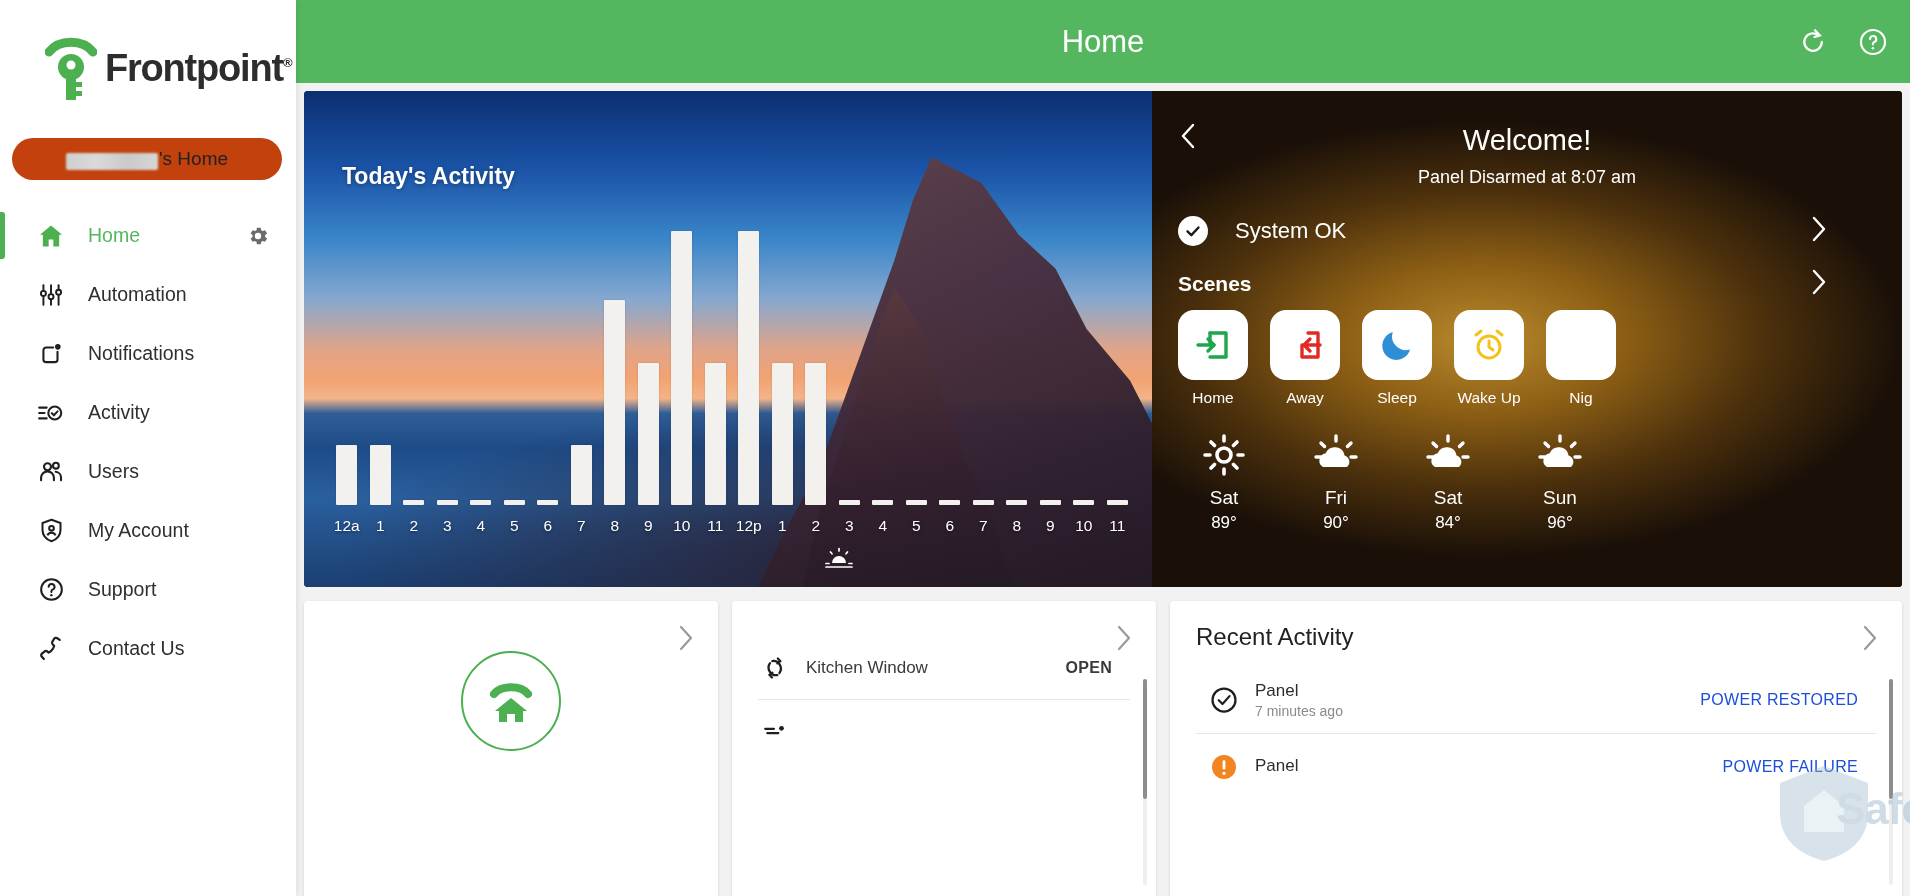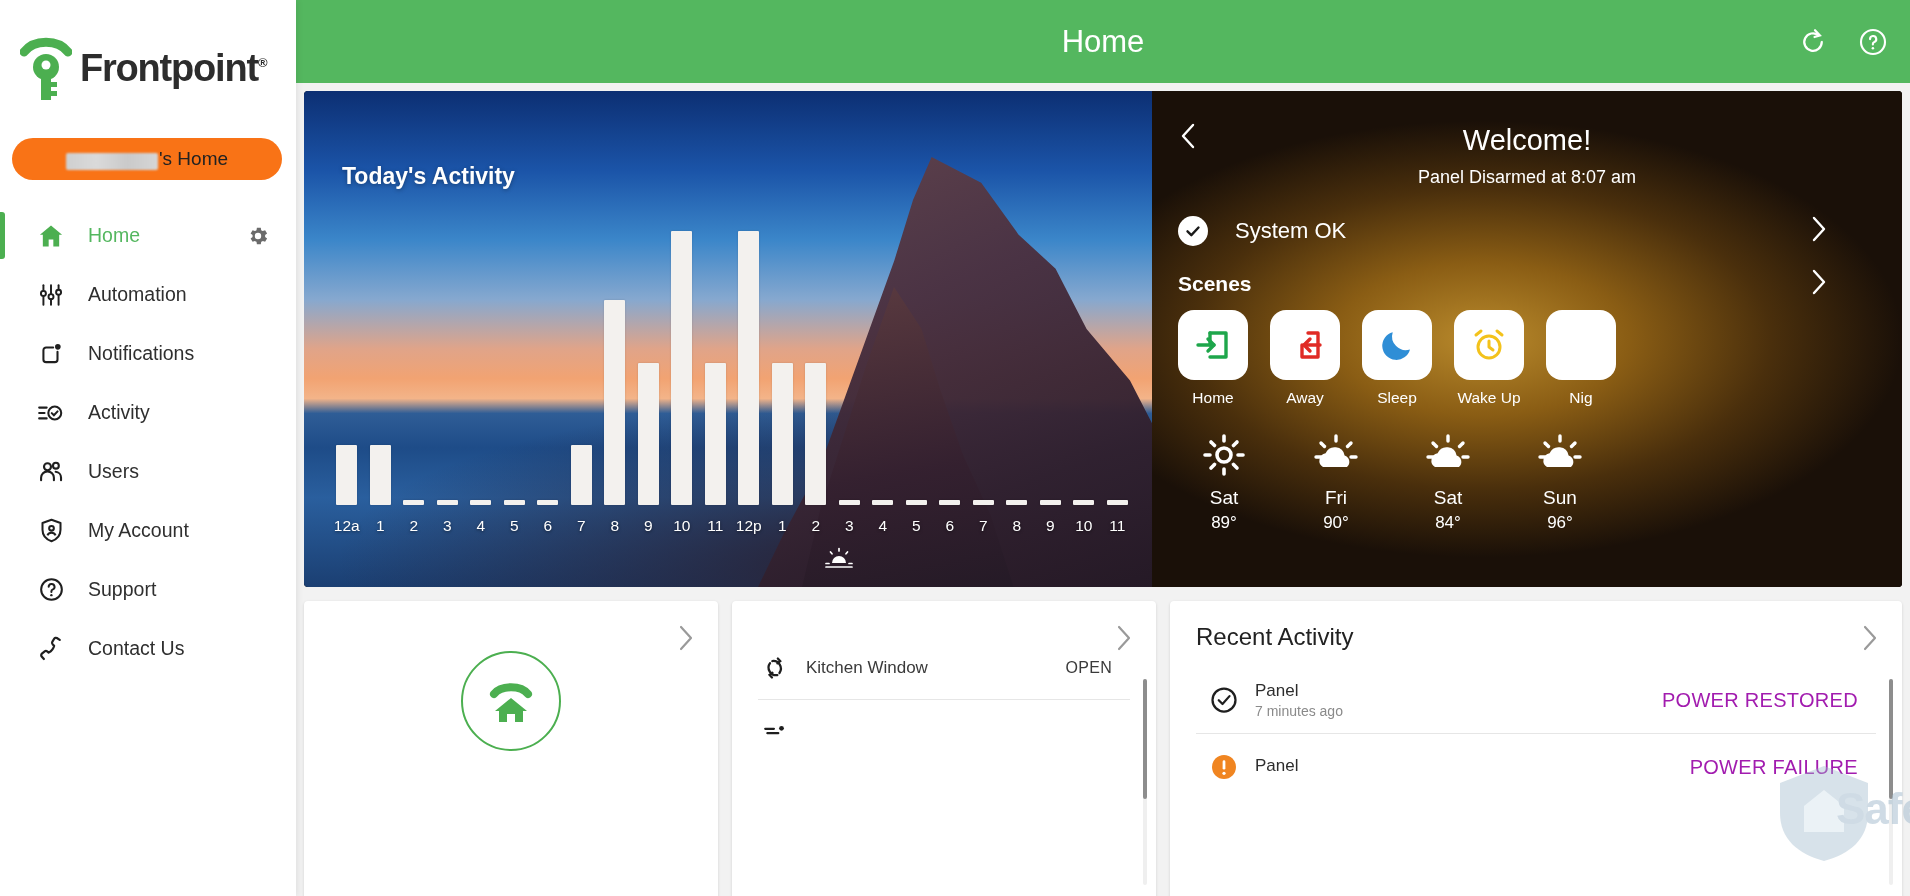"Frontpoint®" .logo-wrap { padding: 24px 0 0 20px -> 24px 0 0 45px }
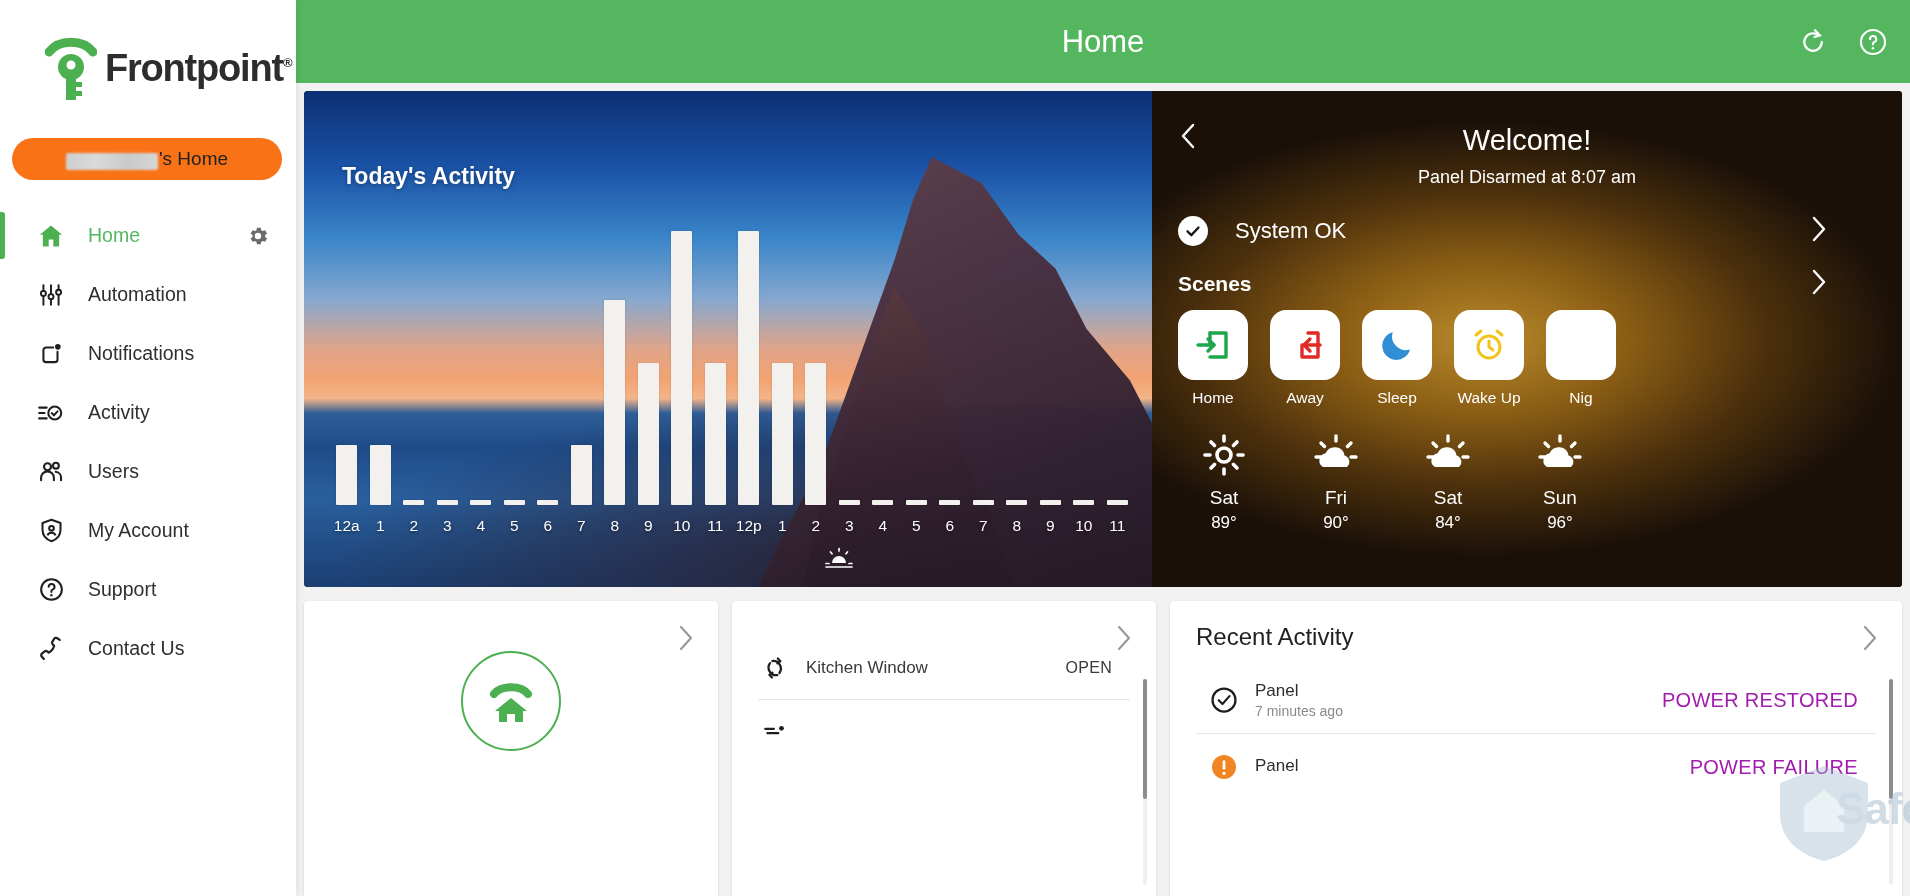"'s Home" .home-pill { background: #f97316 -> #c2410c }
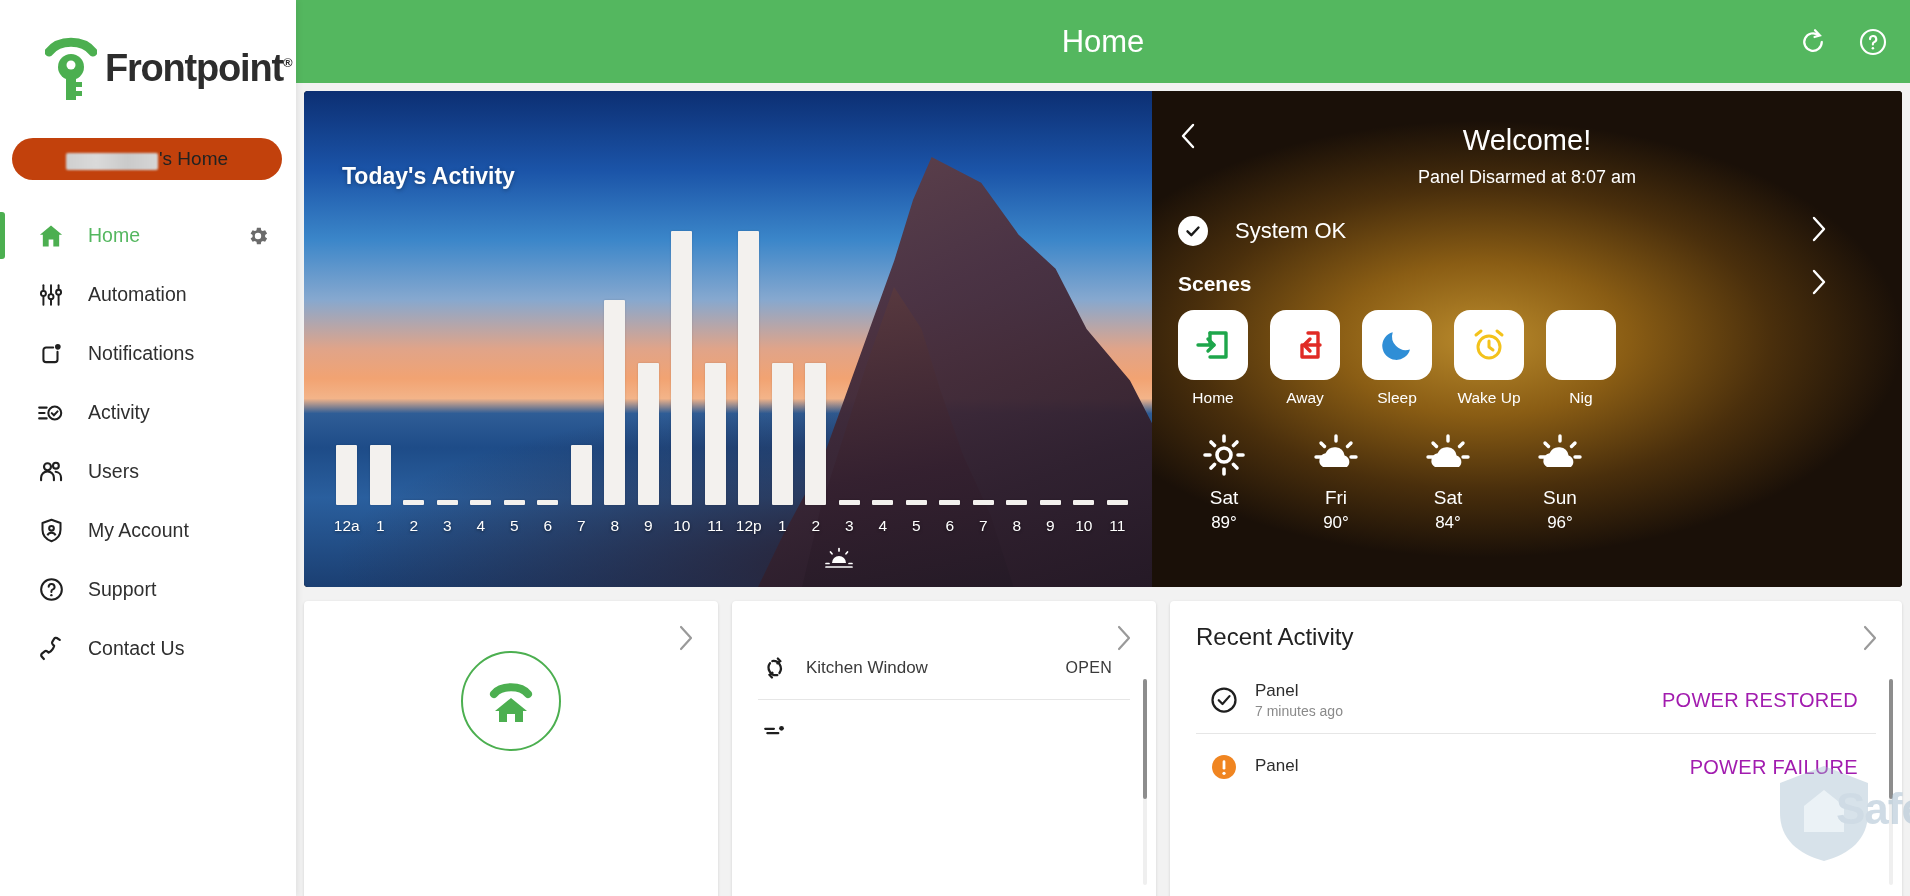"OPEN" .srow-state { font-weight: none -> bold }
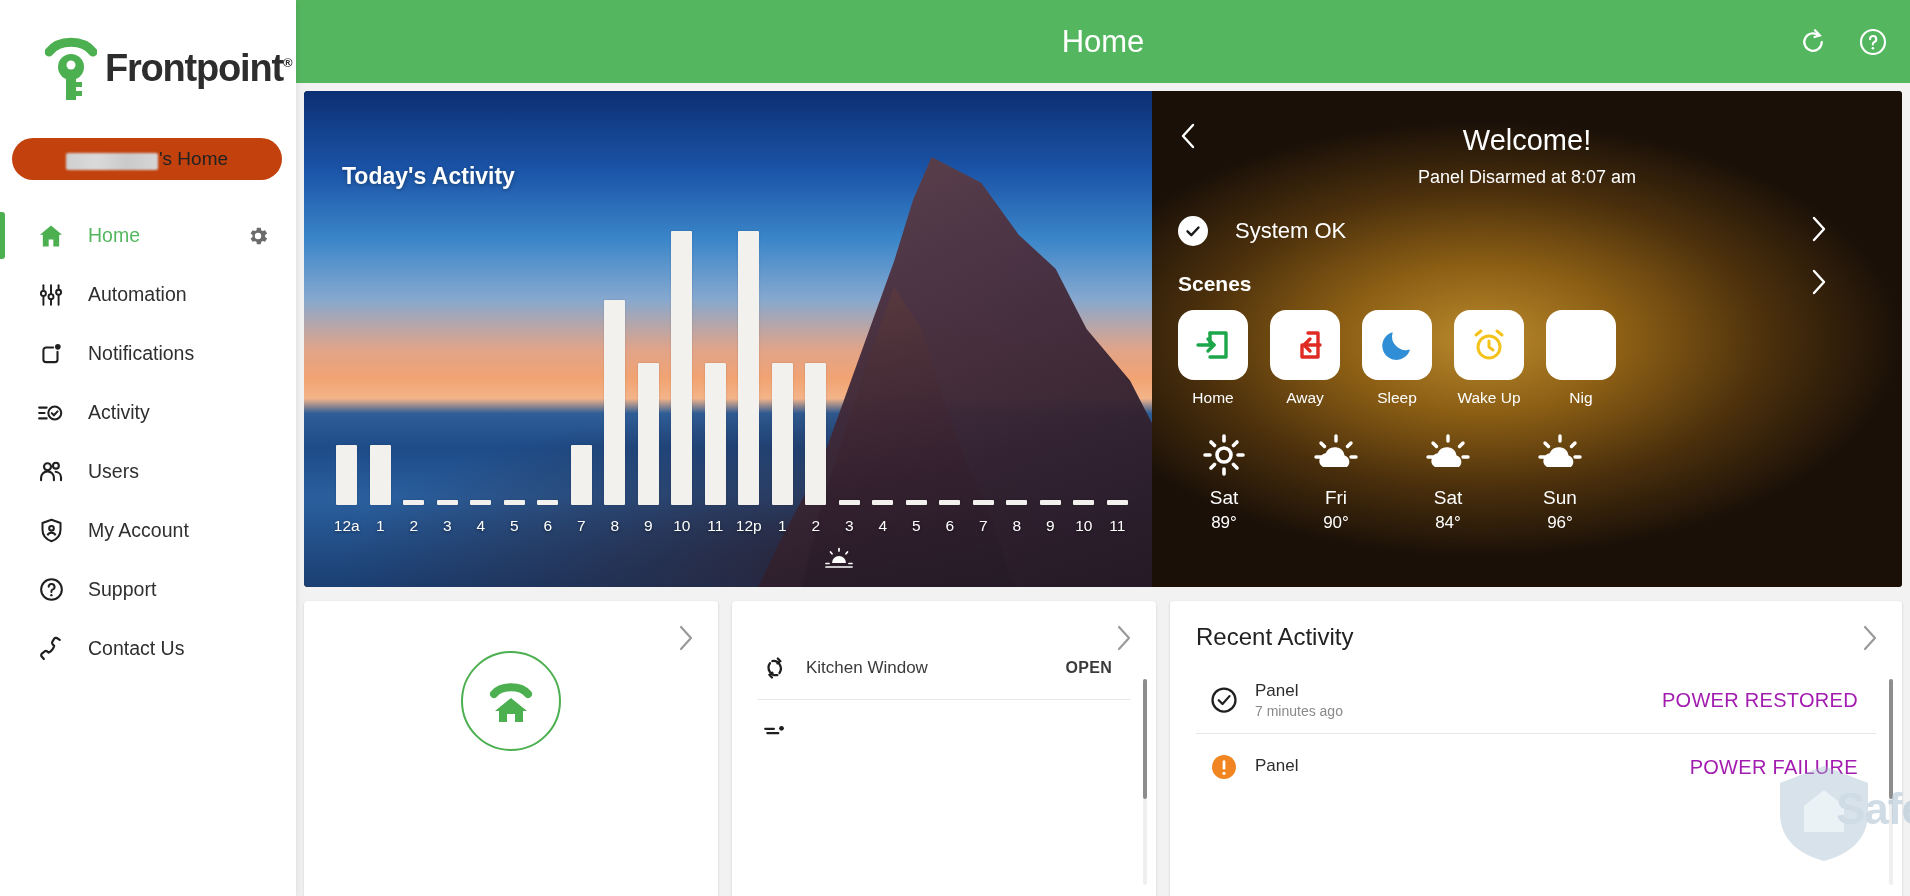"POWER RESTORED" .arow-state { color: #a21caf -> #1d4ed8; font-size: 20px -> 16px }
